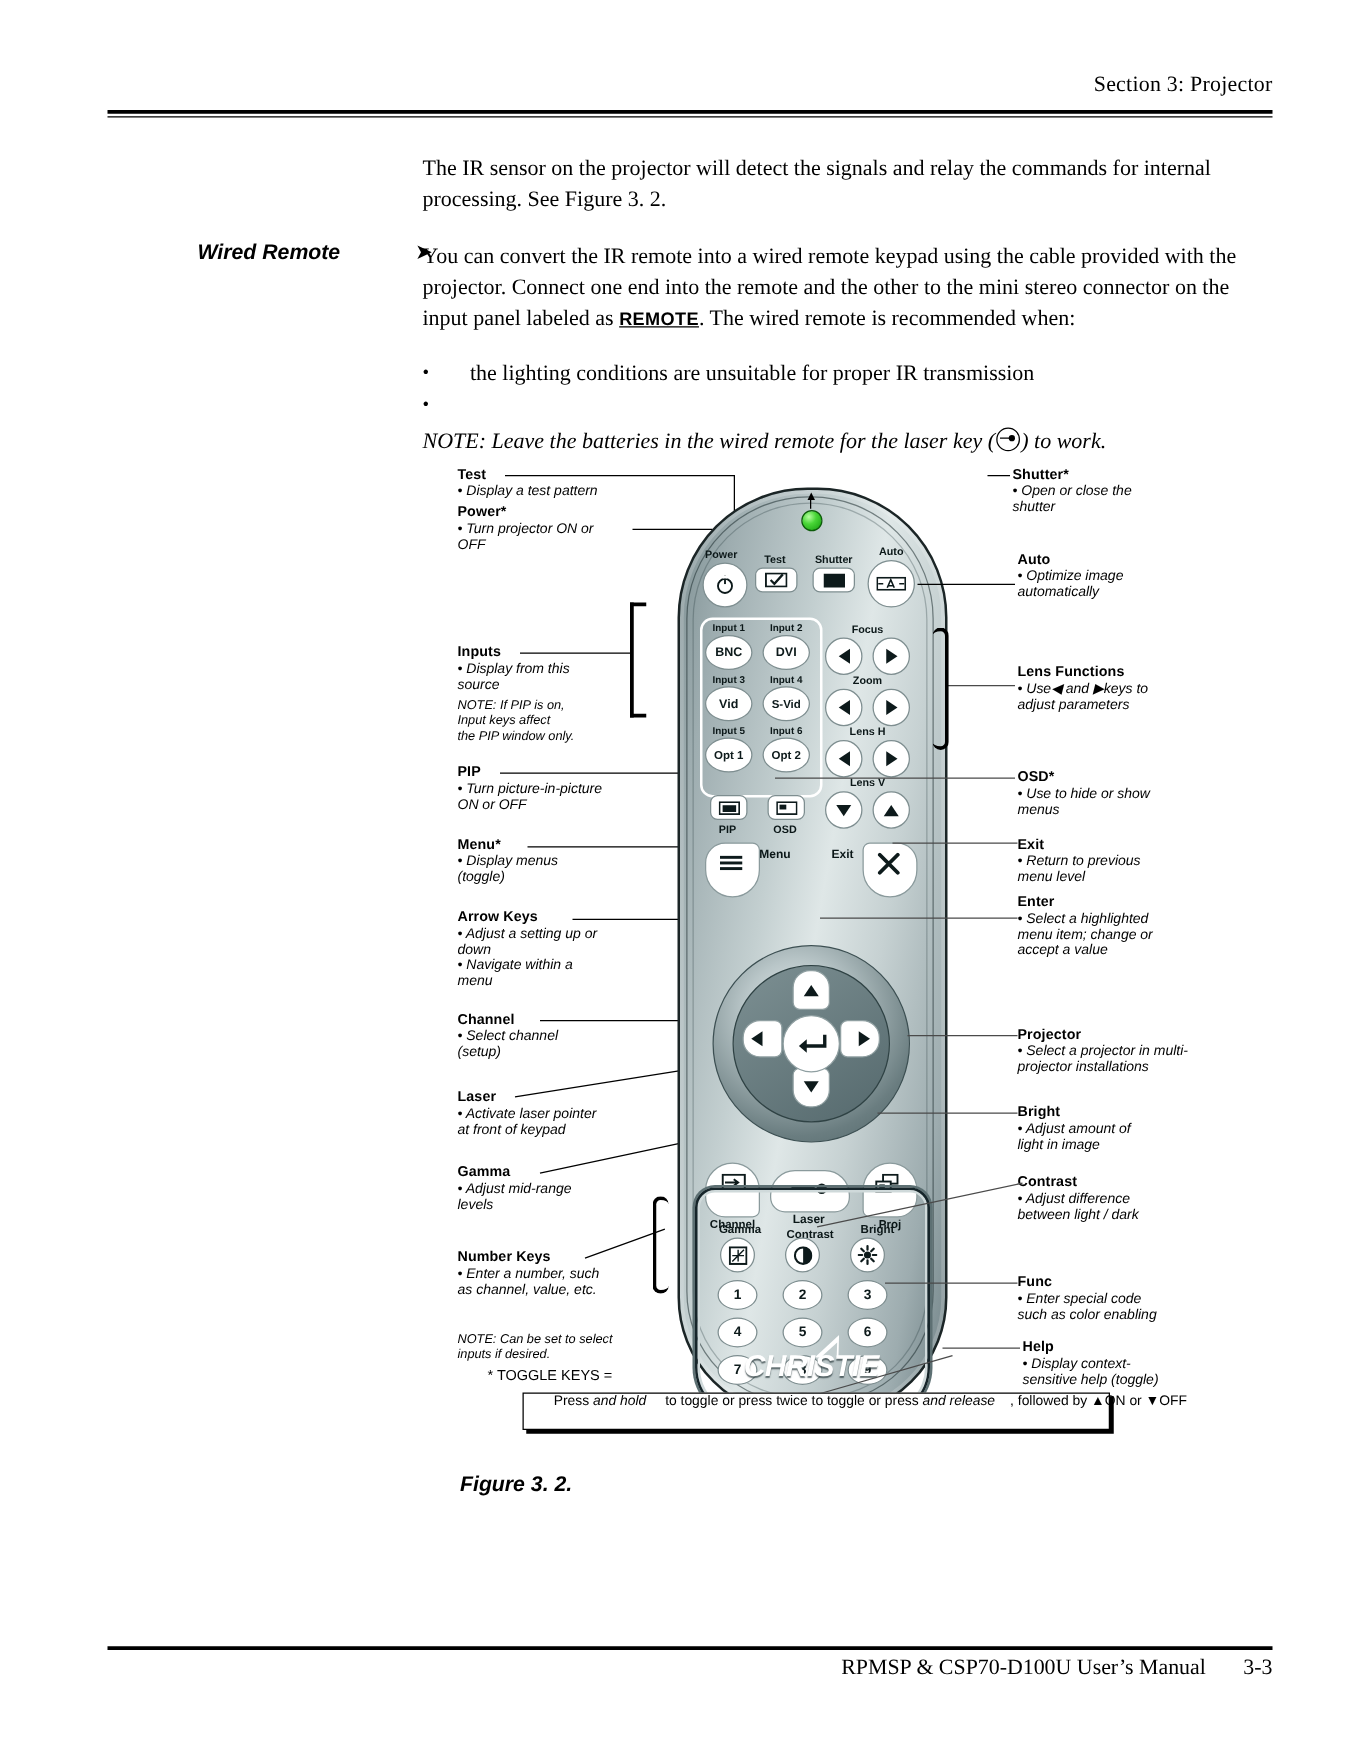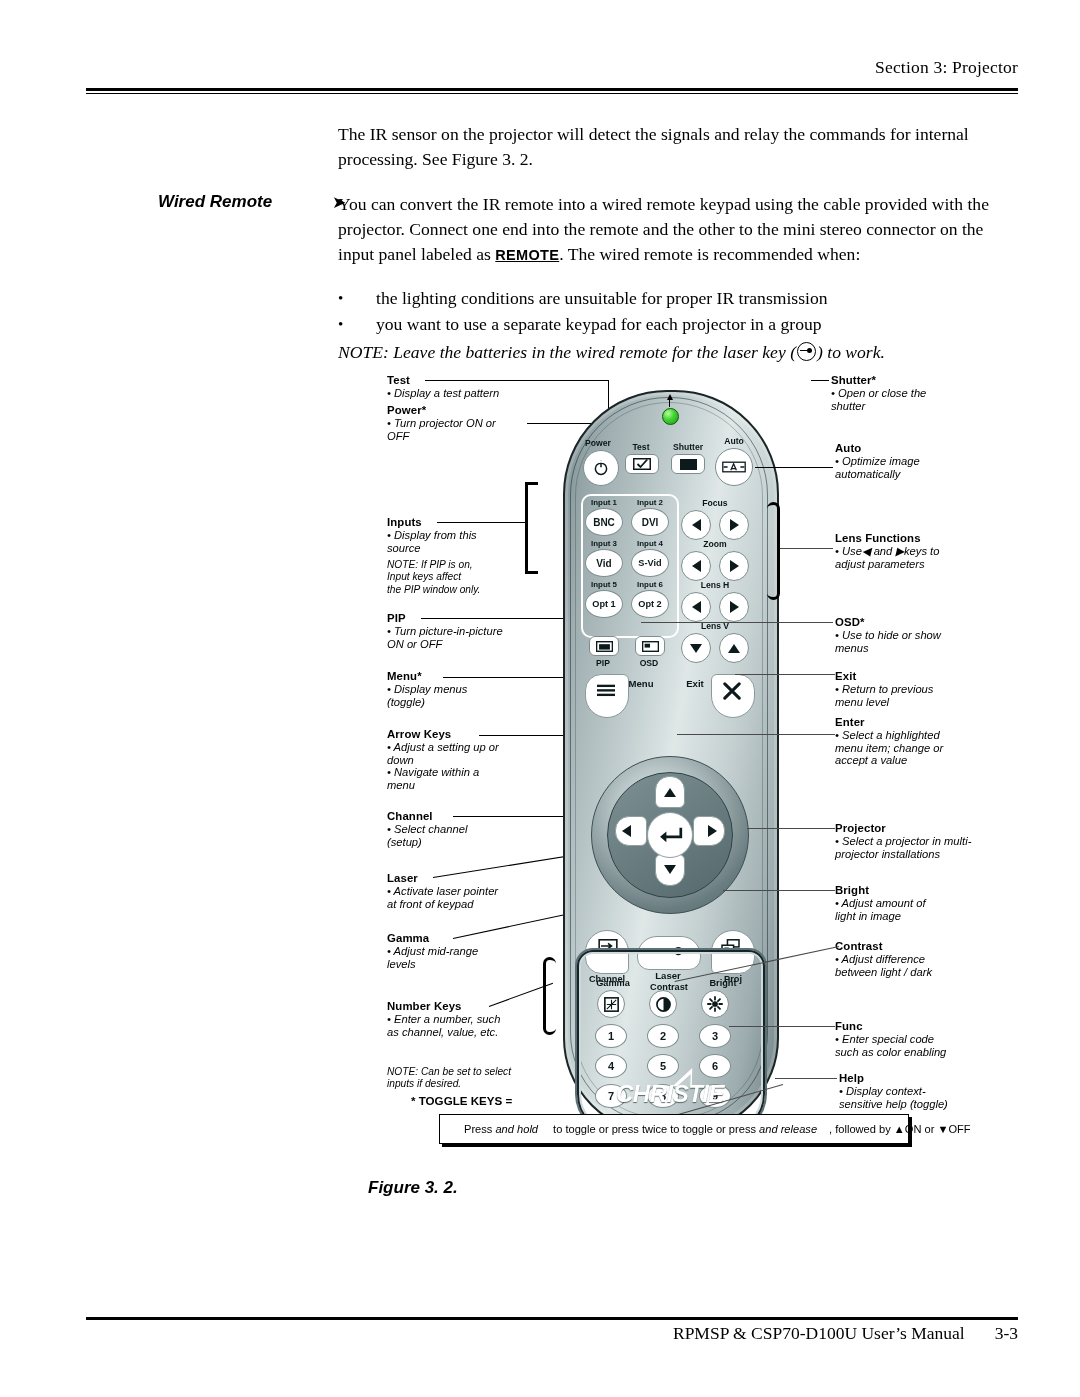"you want to use a" span { html: <span>you want to use a separate keypad for each projector in a group</span> -> none }
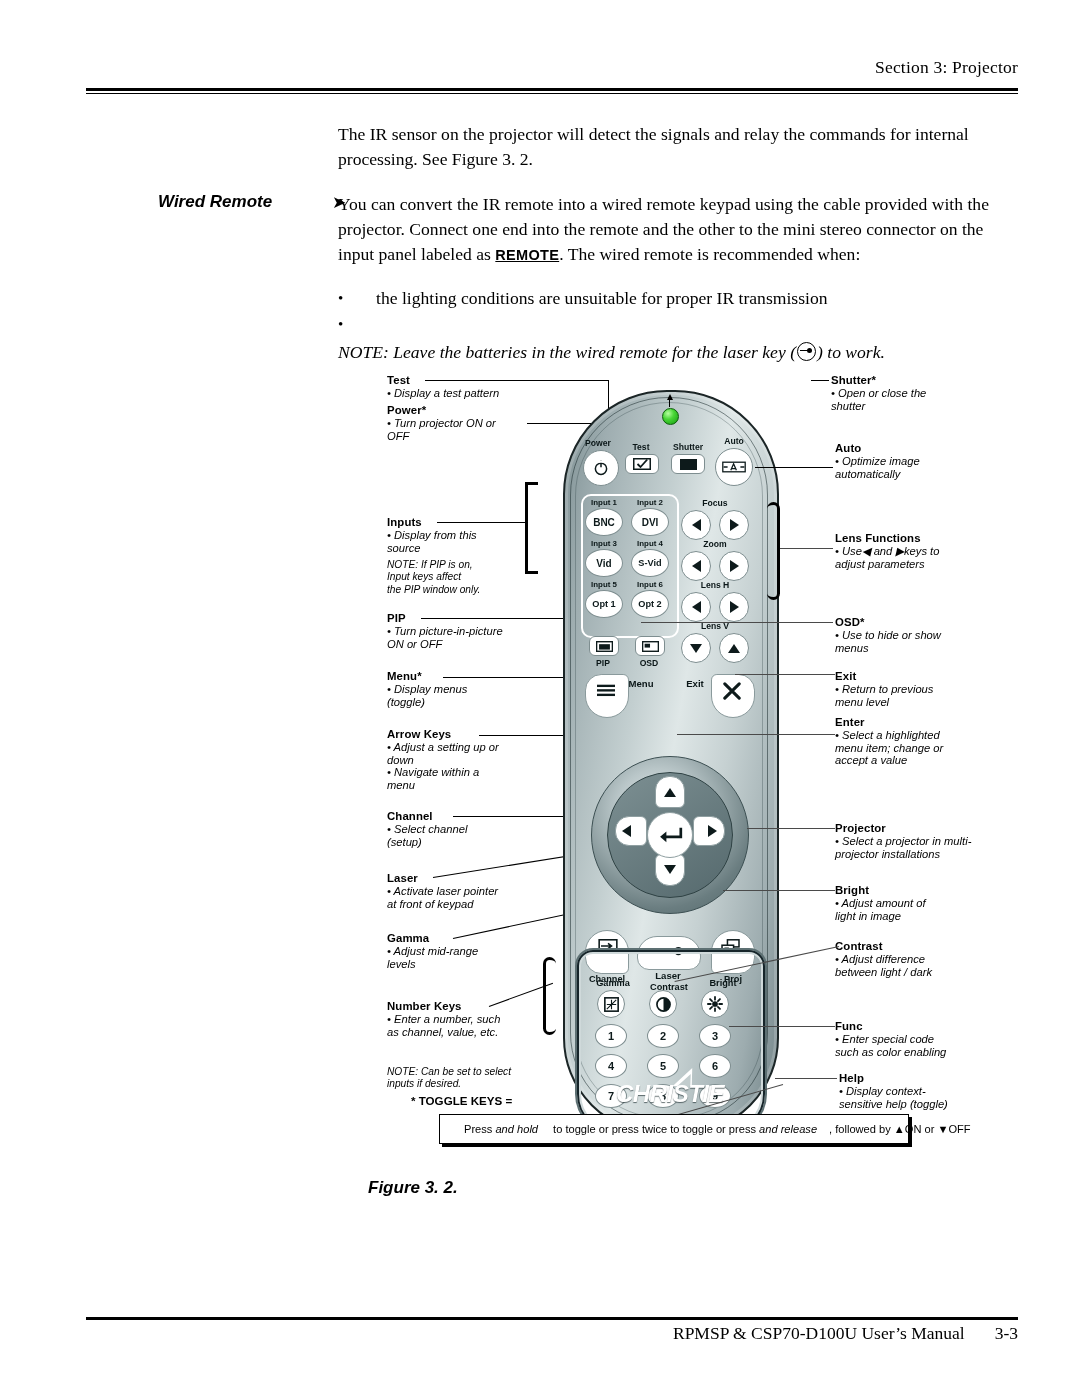"Test" .figure { left: 387px -> 366px }
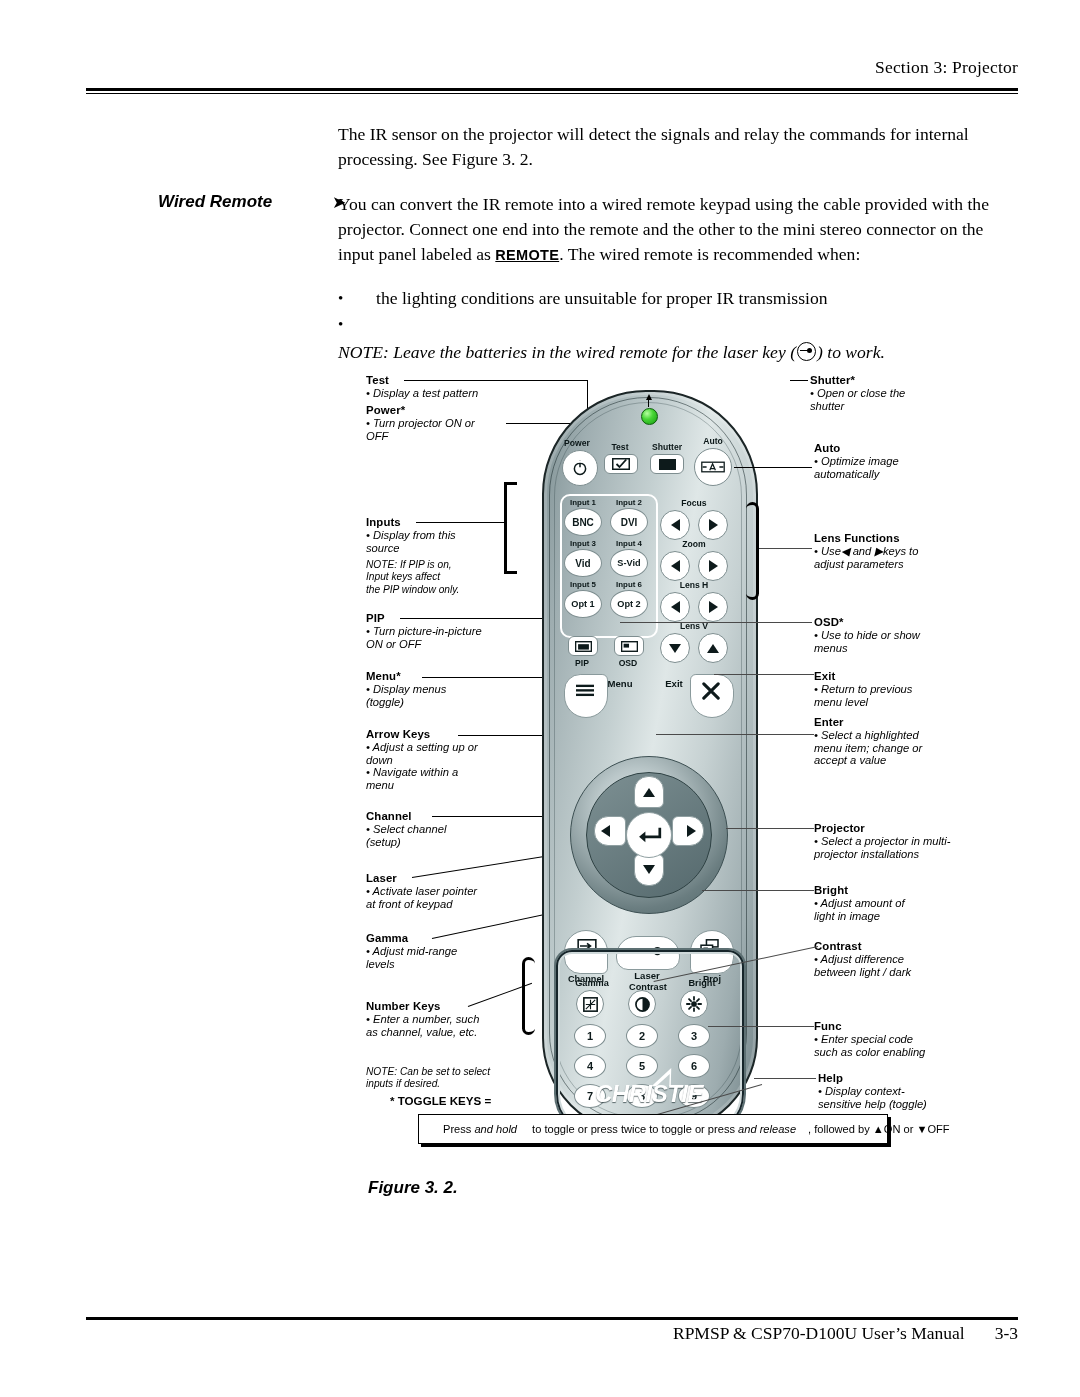"* TOGGLE KEYS =" .toggle-lbl { font-weight: bold -> normal }
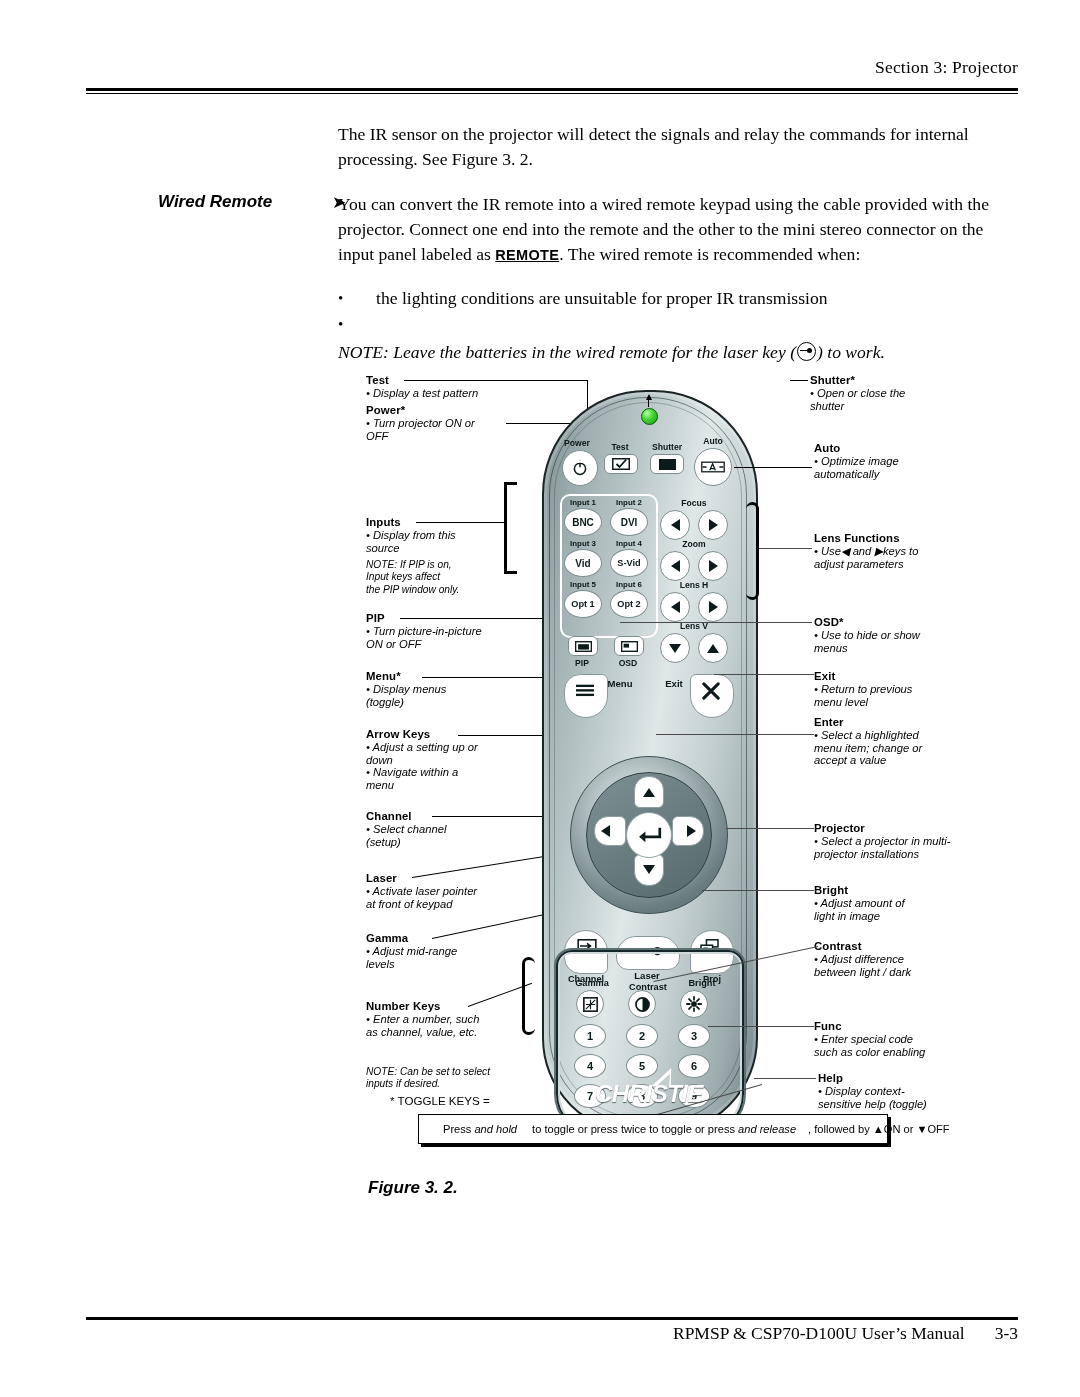"Press and hold to toggle" .toggle-box { align-items: center -> none }
